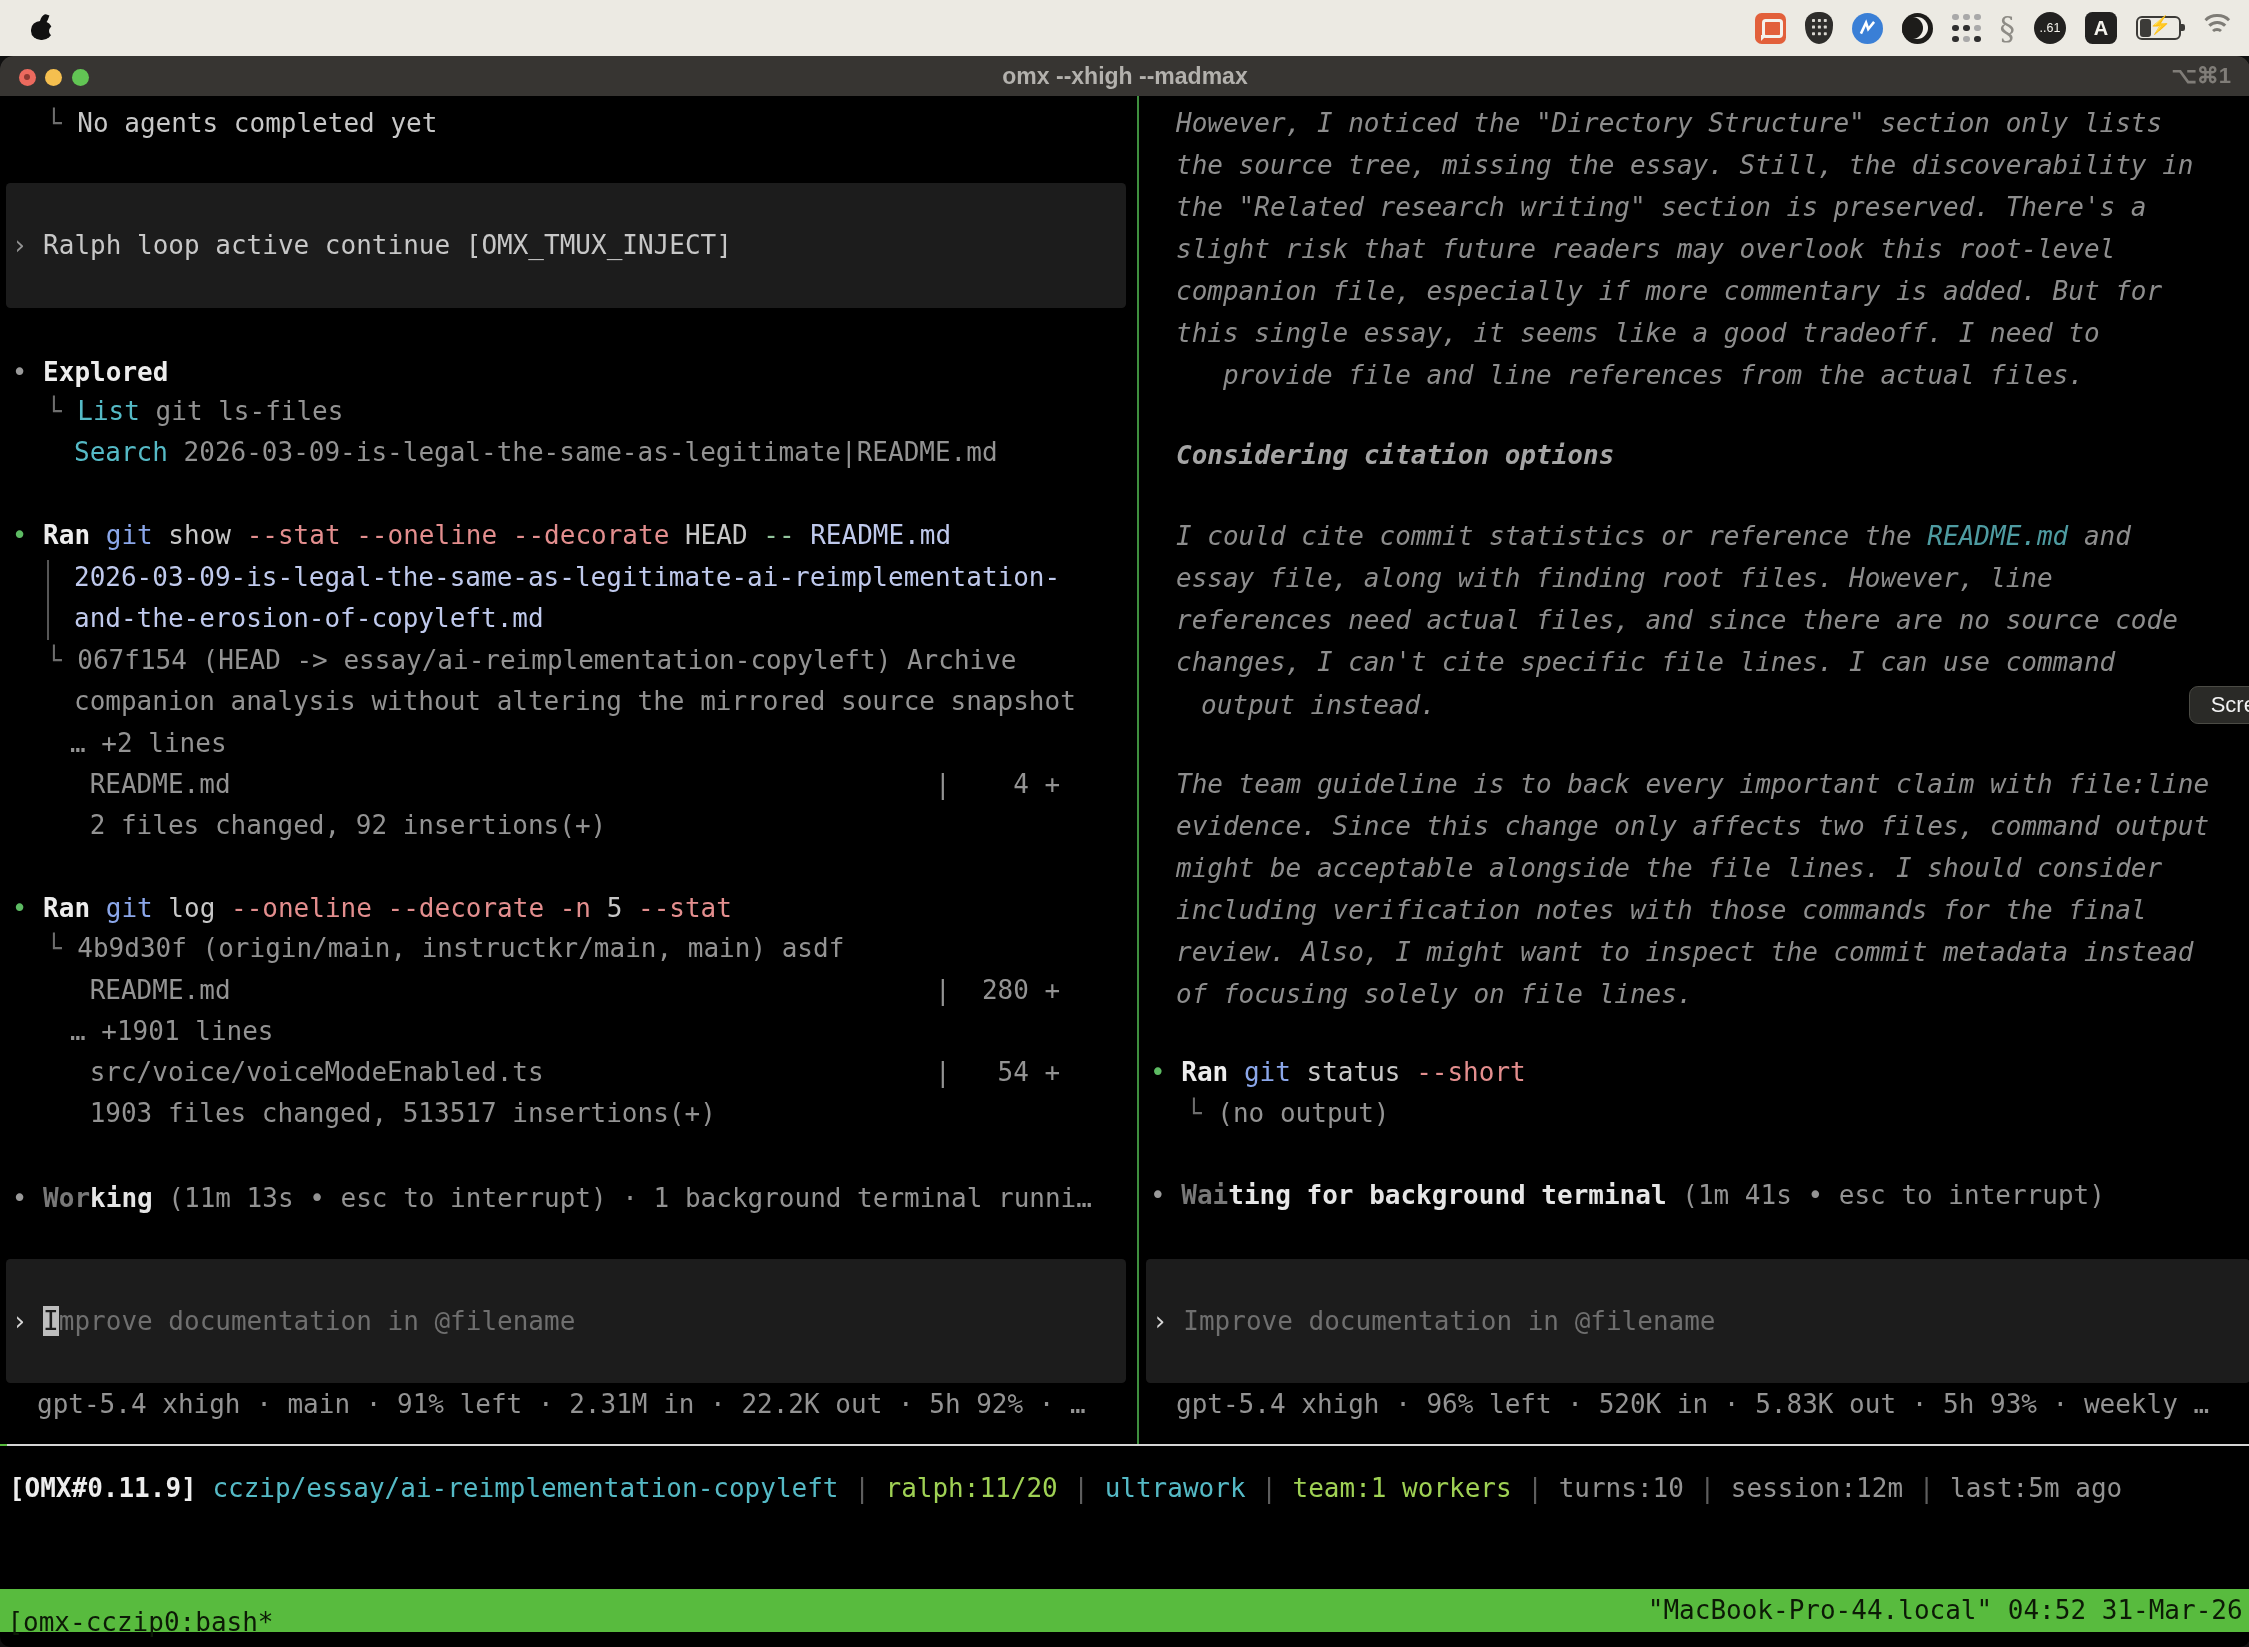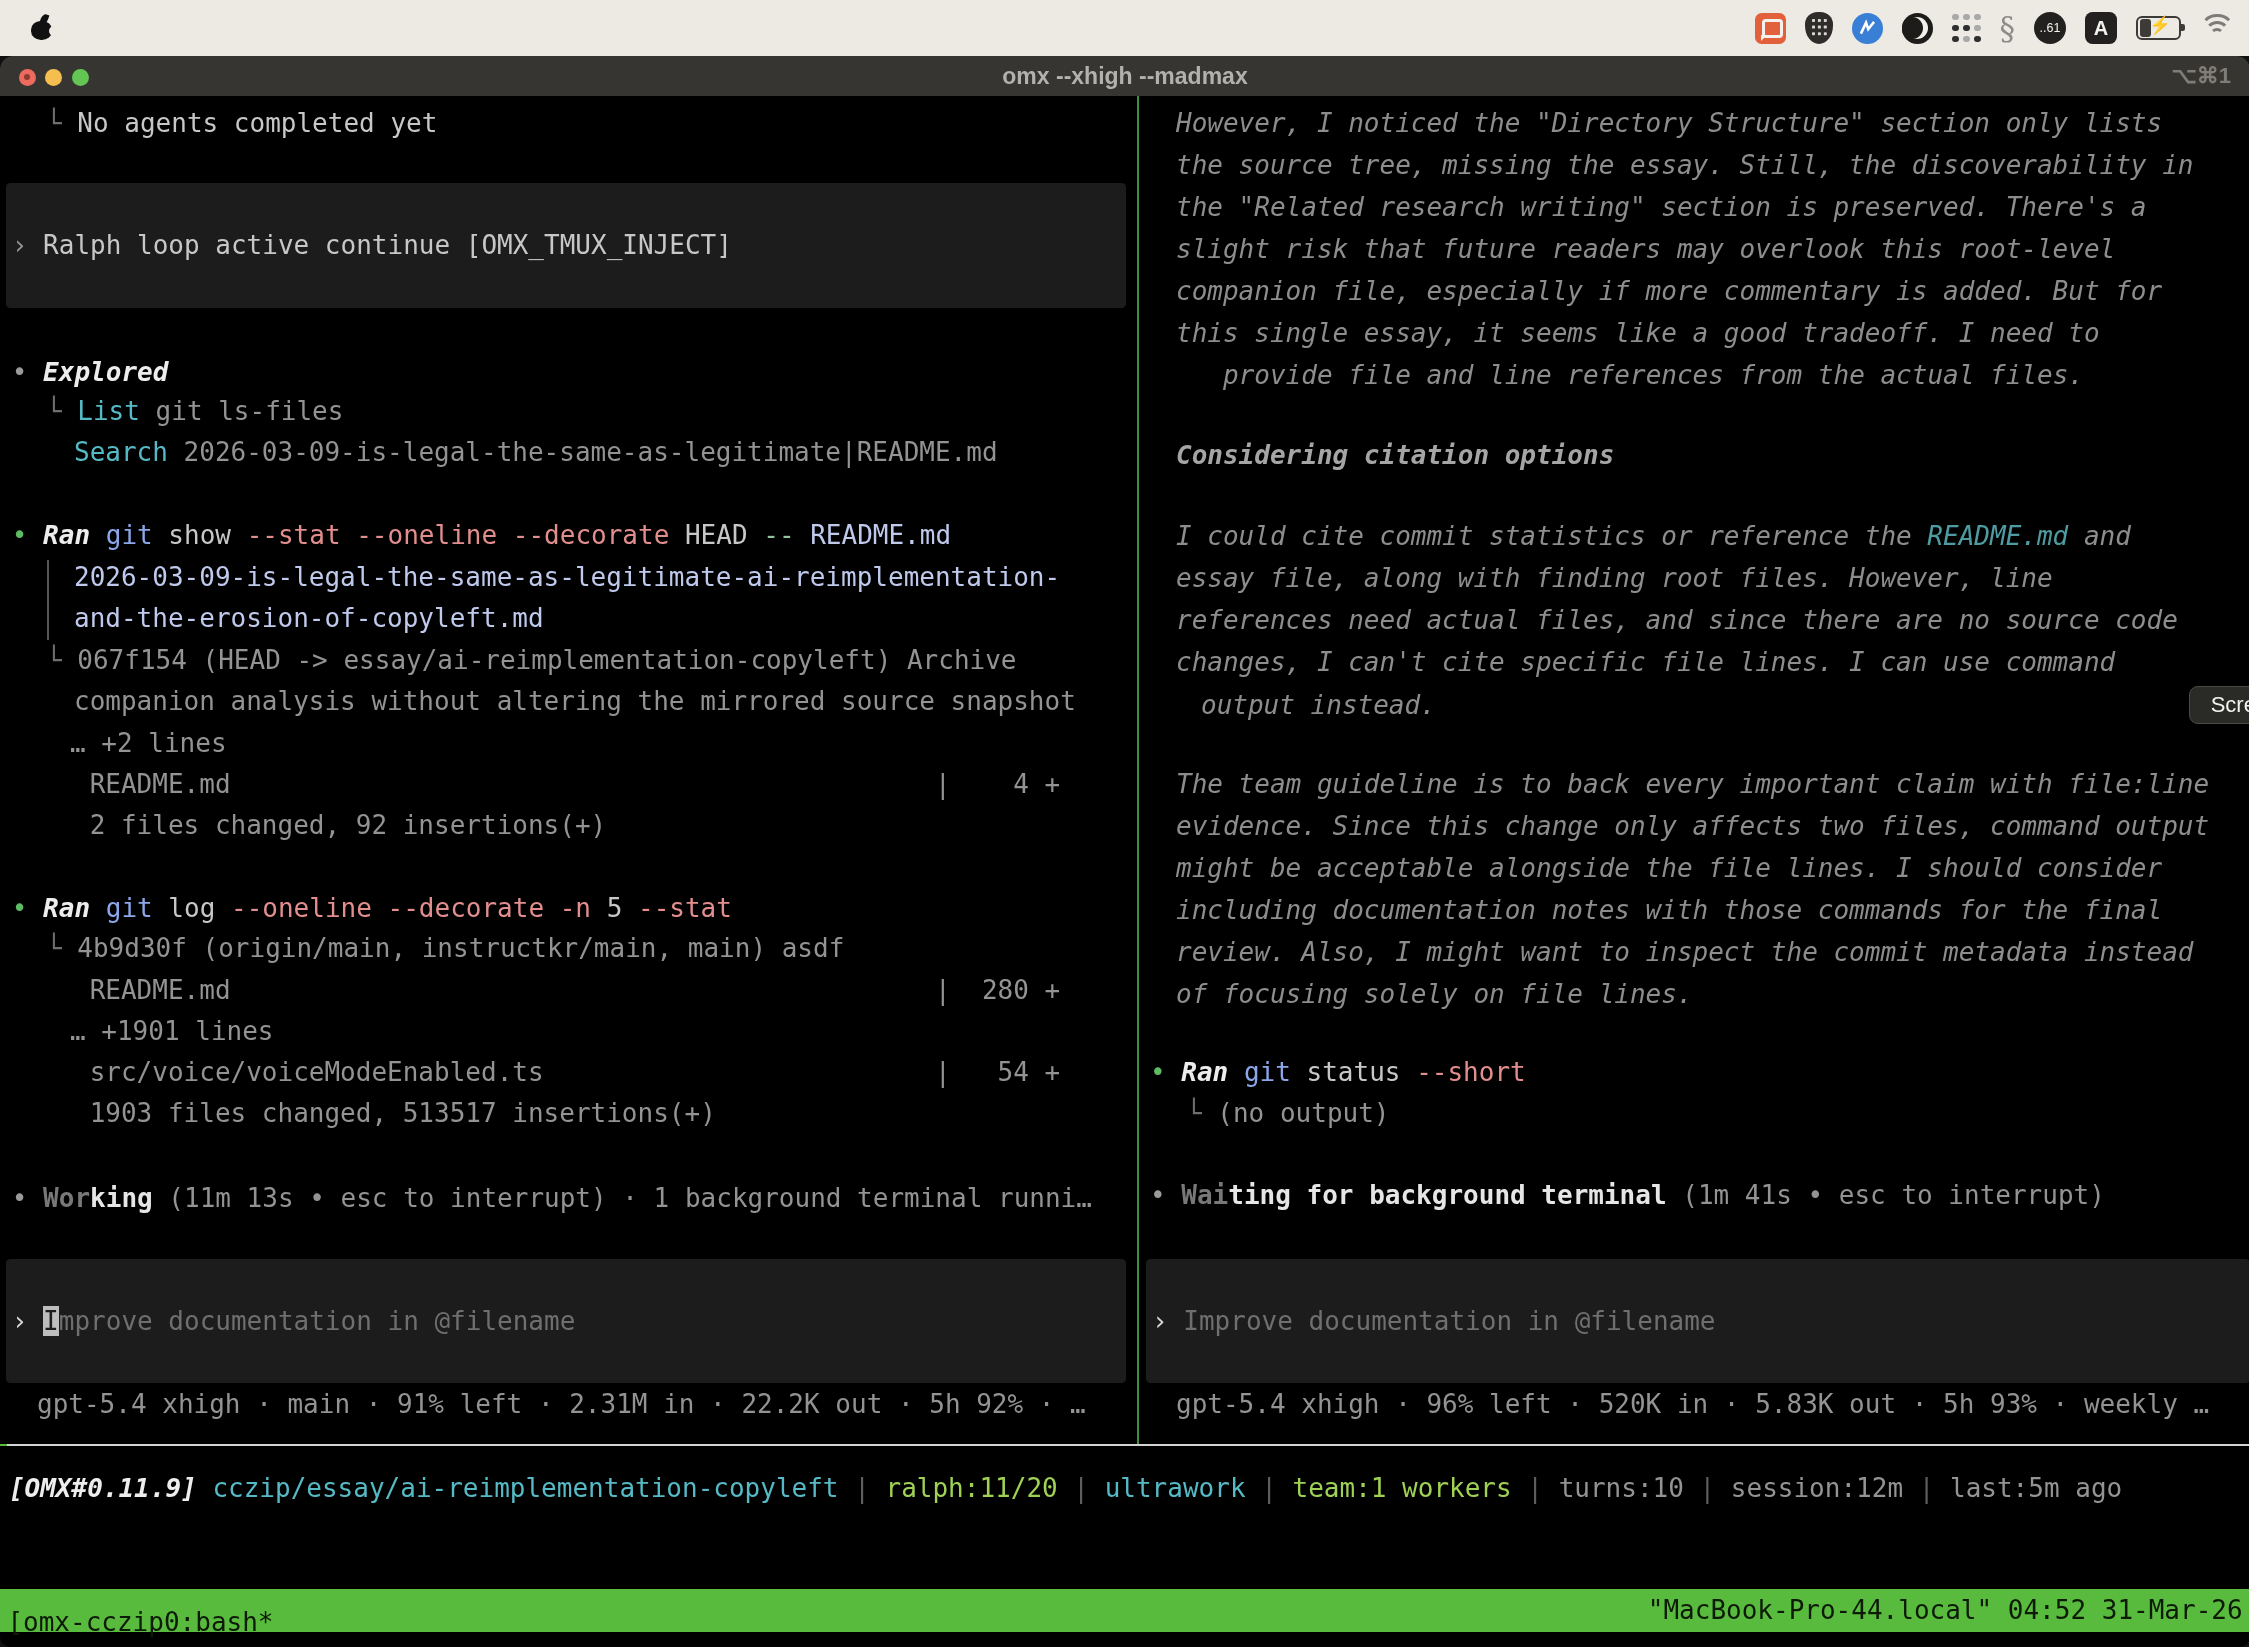"Explored" .sg-bright { font-style: italic -> none }
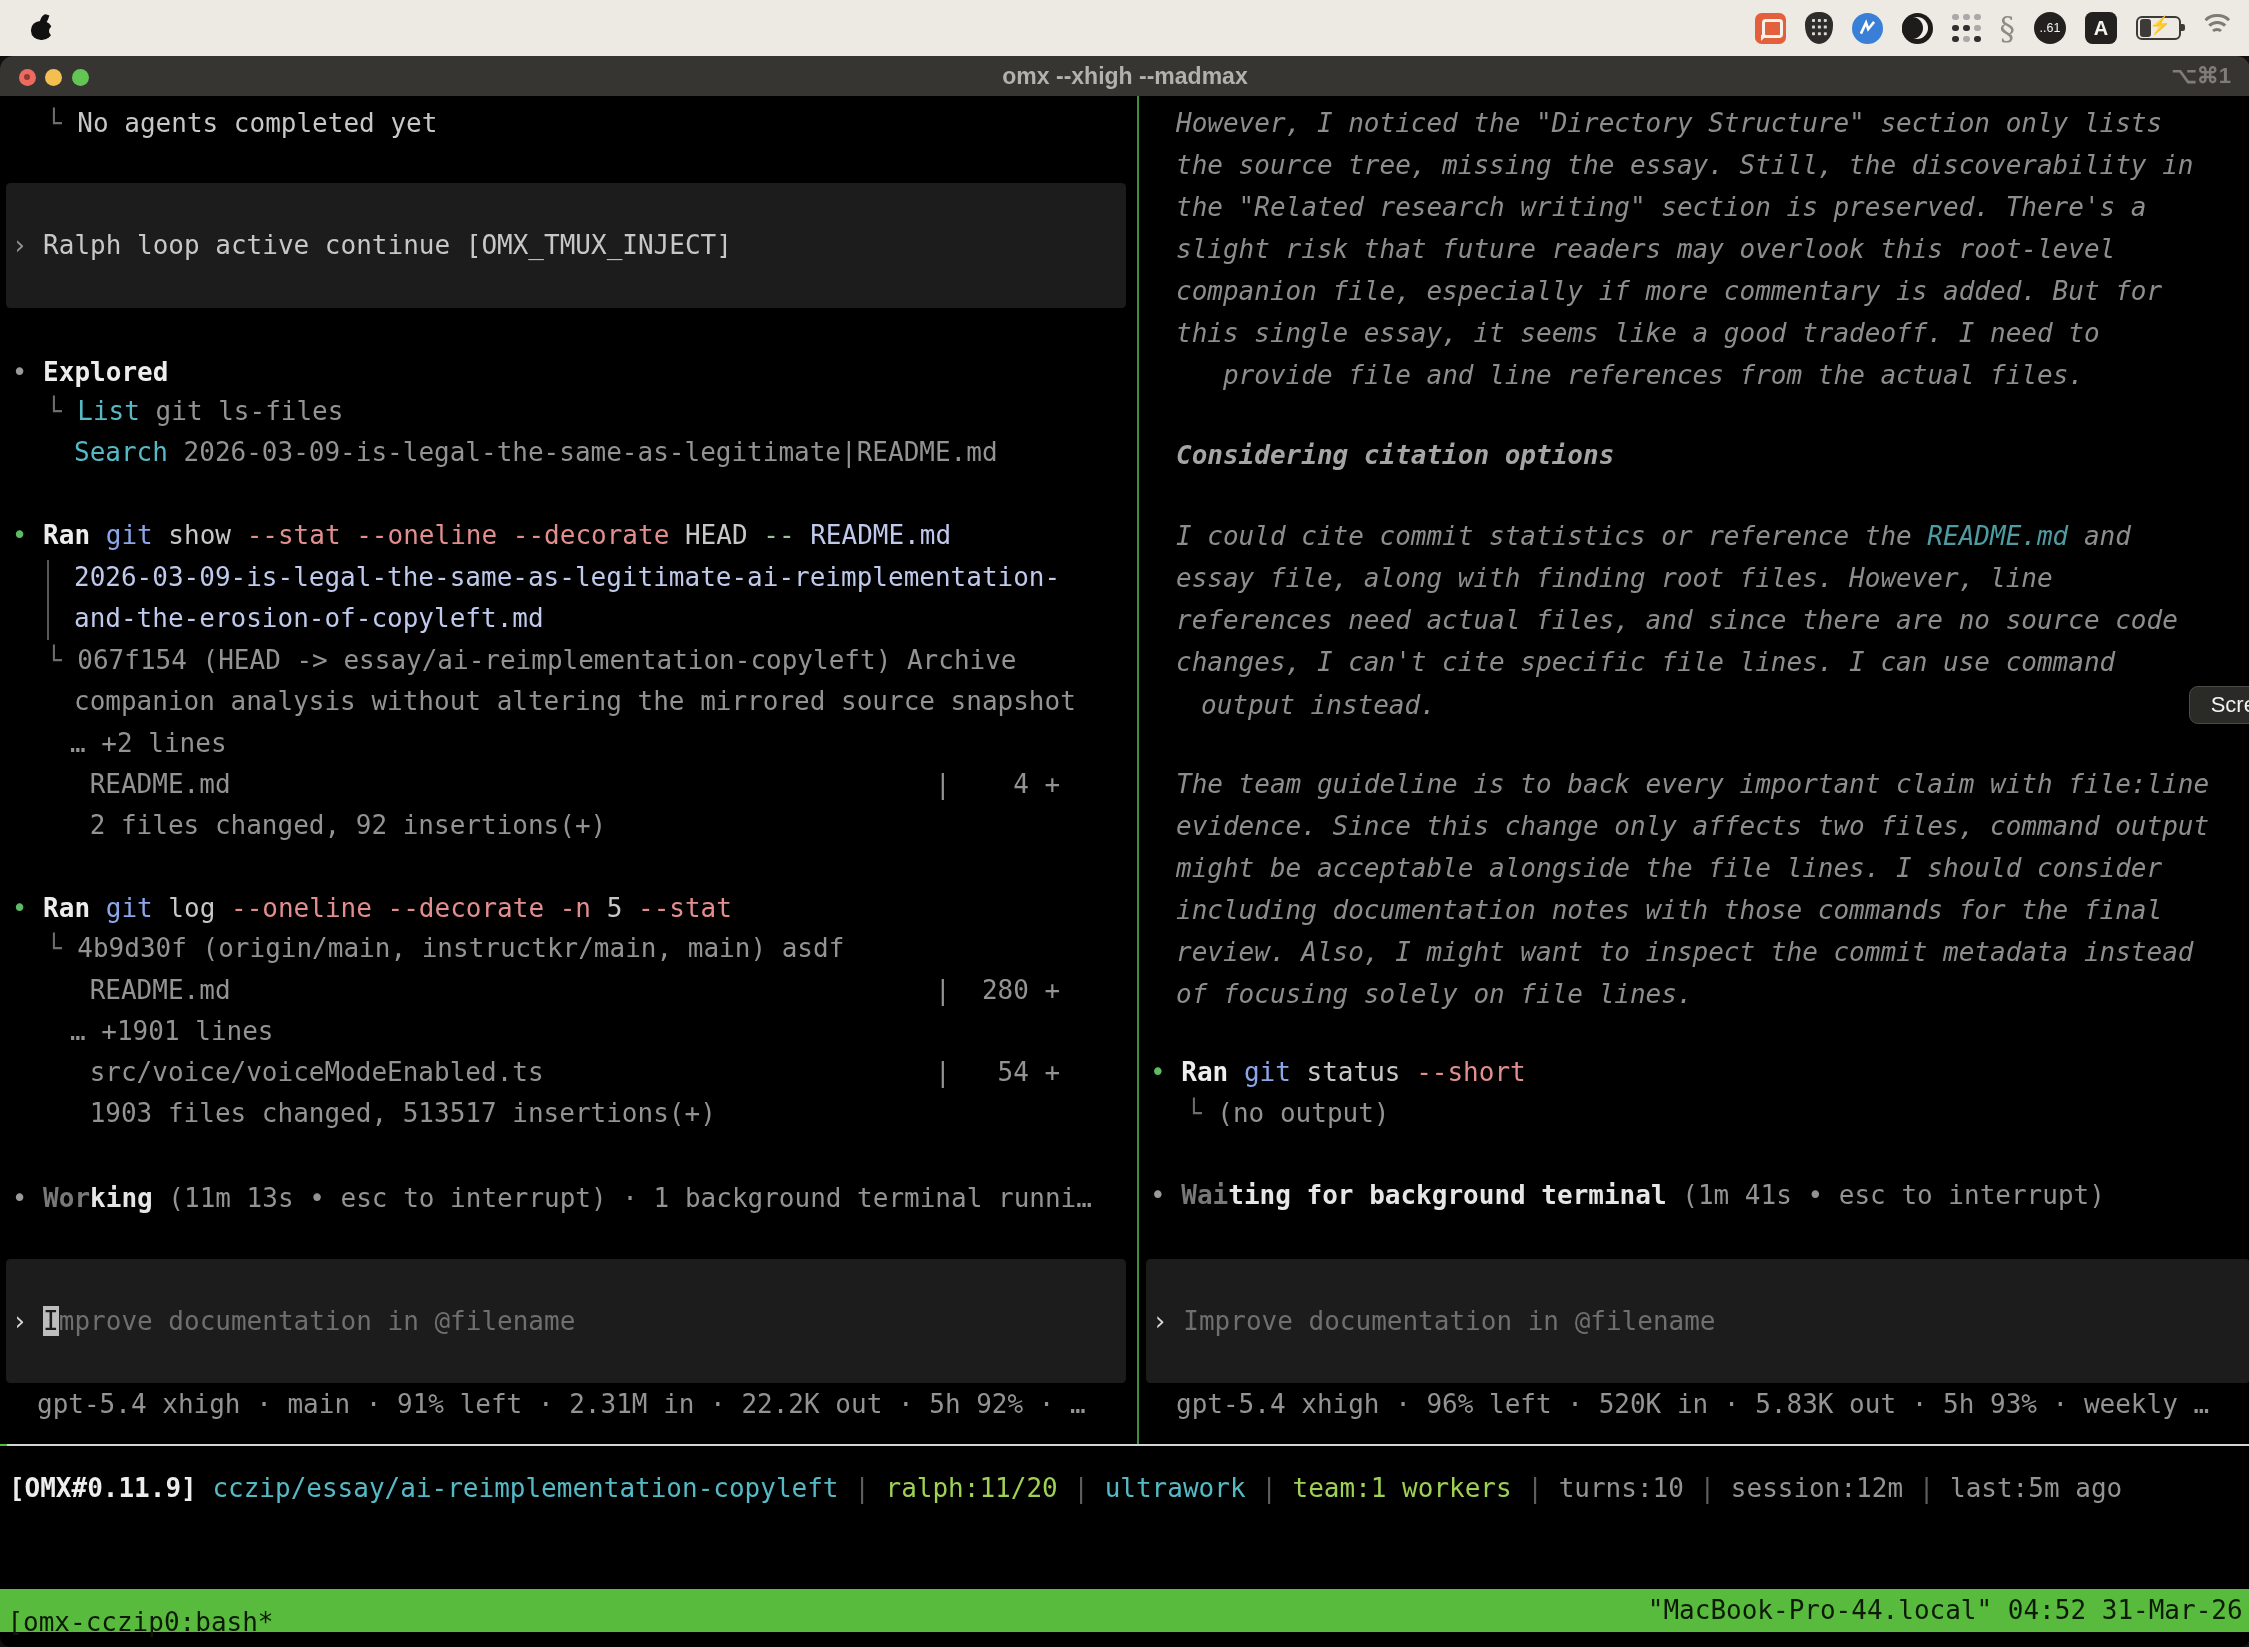"including documentation notes with those" span.sg-itdim { text: documentation -> verification }
